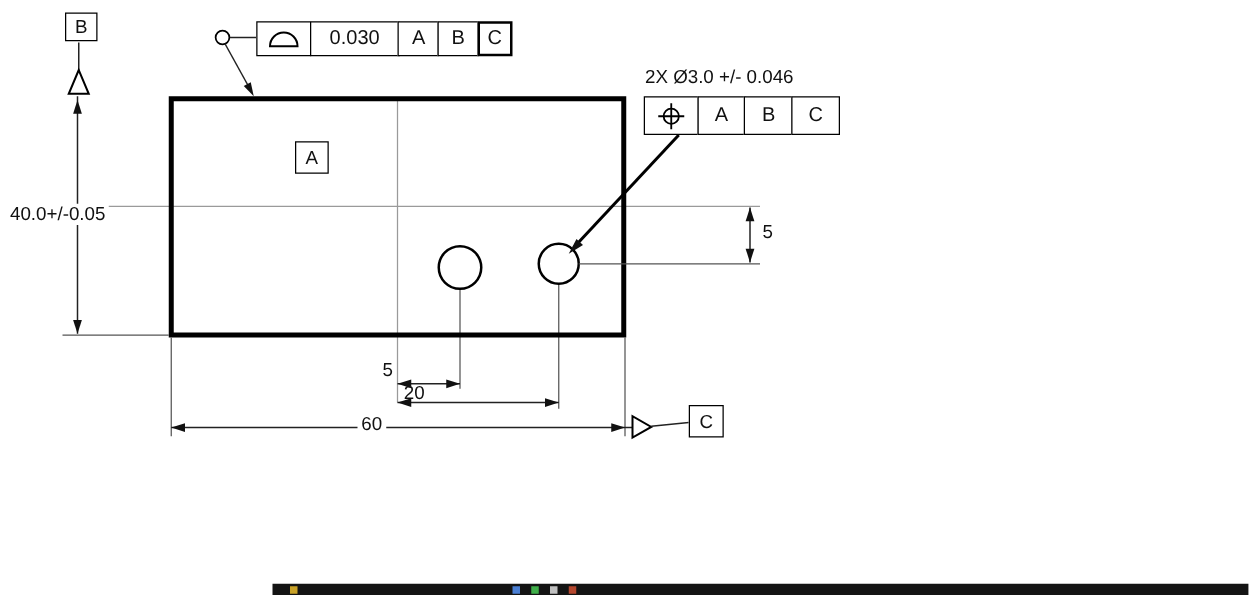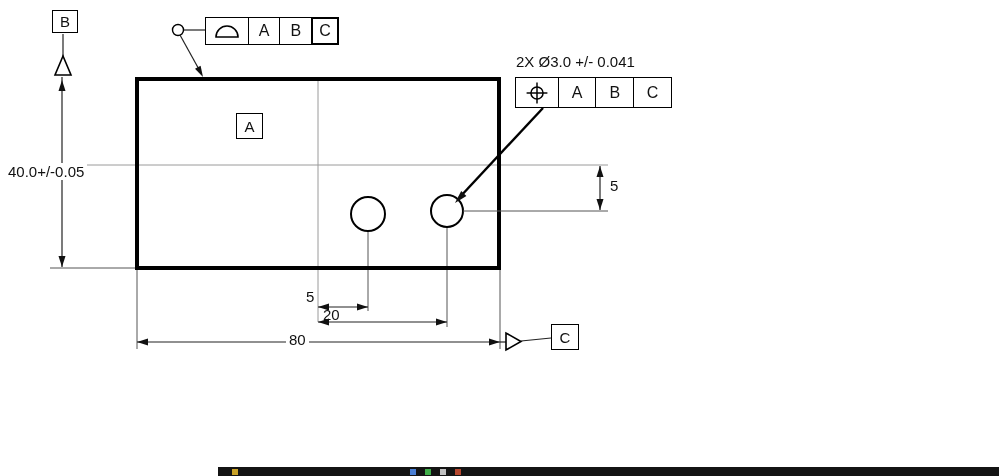"0.030" span.cell { html: none -> <span>0.030</span> }
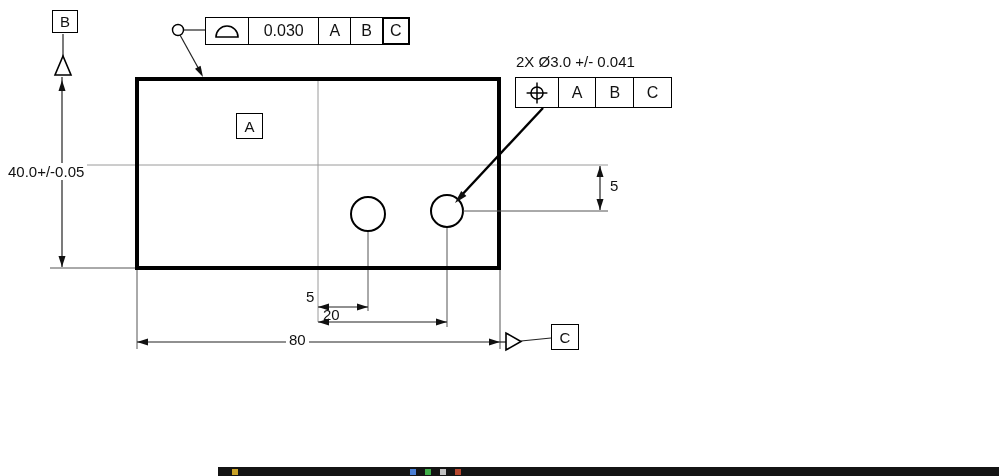"2X Ø3.0 +/- 0.041" div.dimtext { text: 0.041 -> 0.046 }
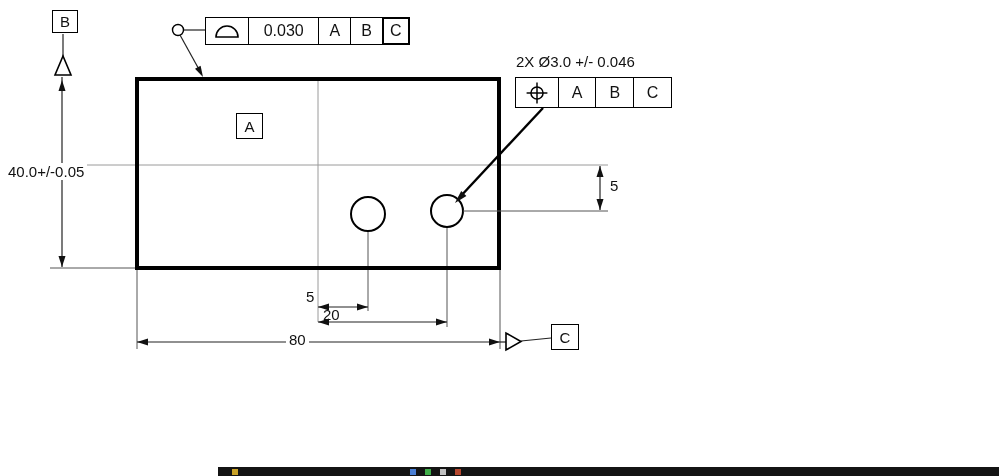"80" div.dimtext { text: 80 -> 60 }
